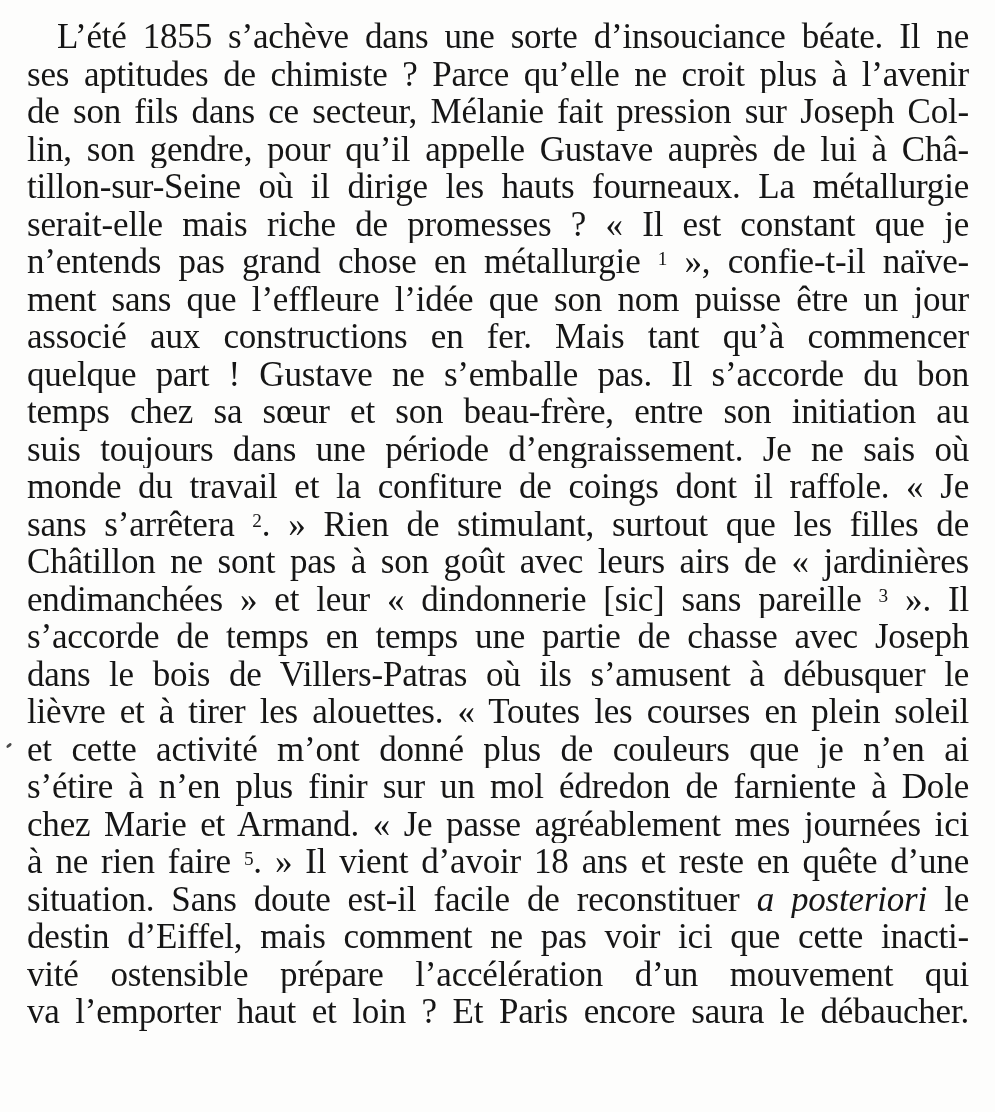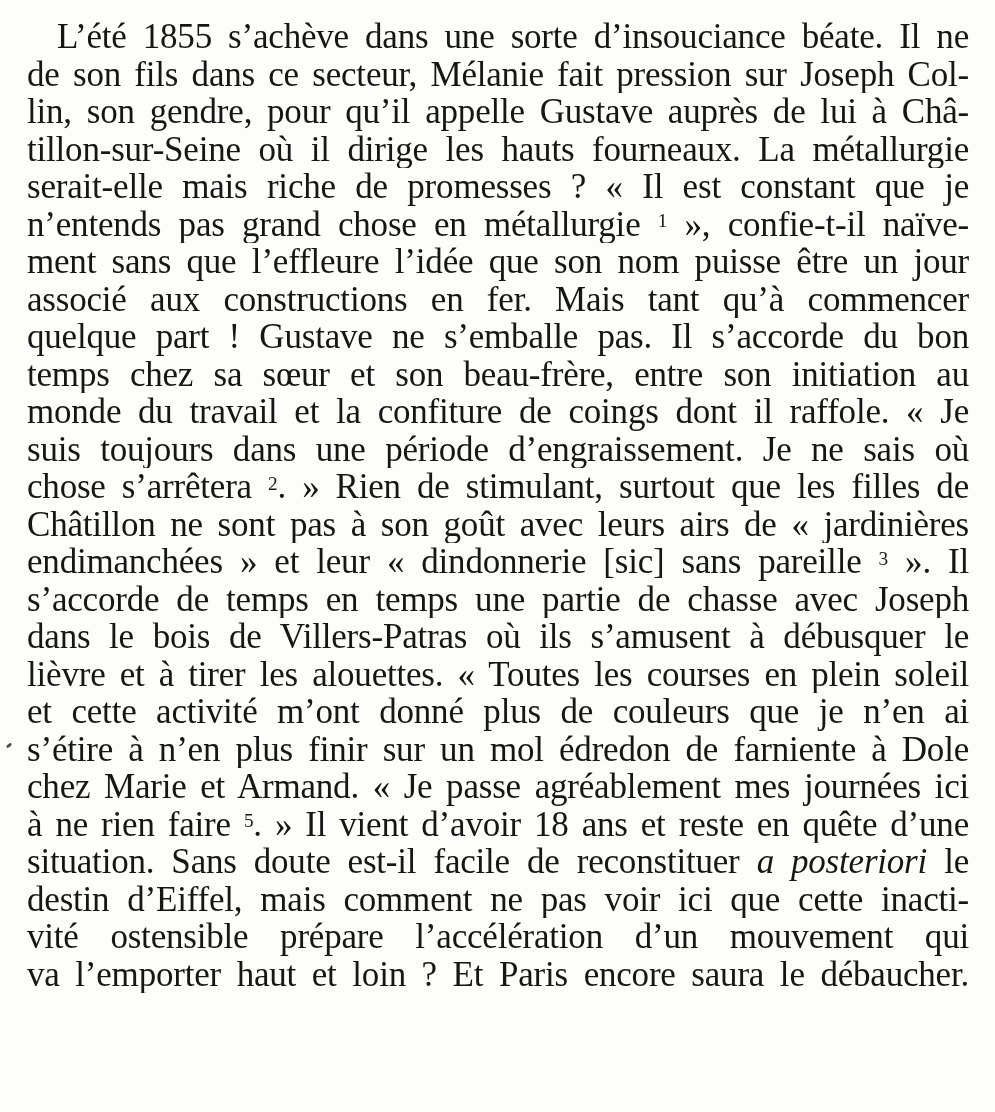"ses aptitudes de chimiste ?" div.line { html: none -> <div><span>ses aptitudes de chimiste ? Parce qu’elle ne croit plus à l’avenir</span></div> }
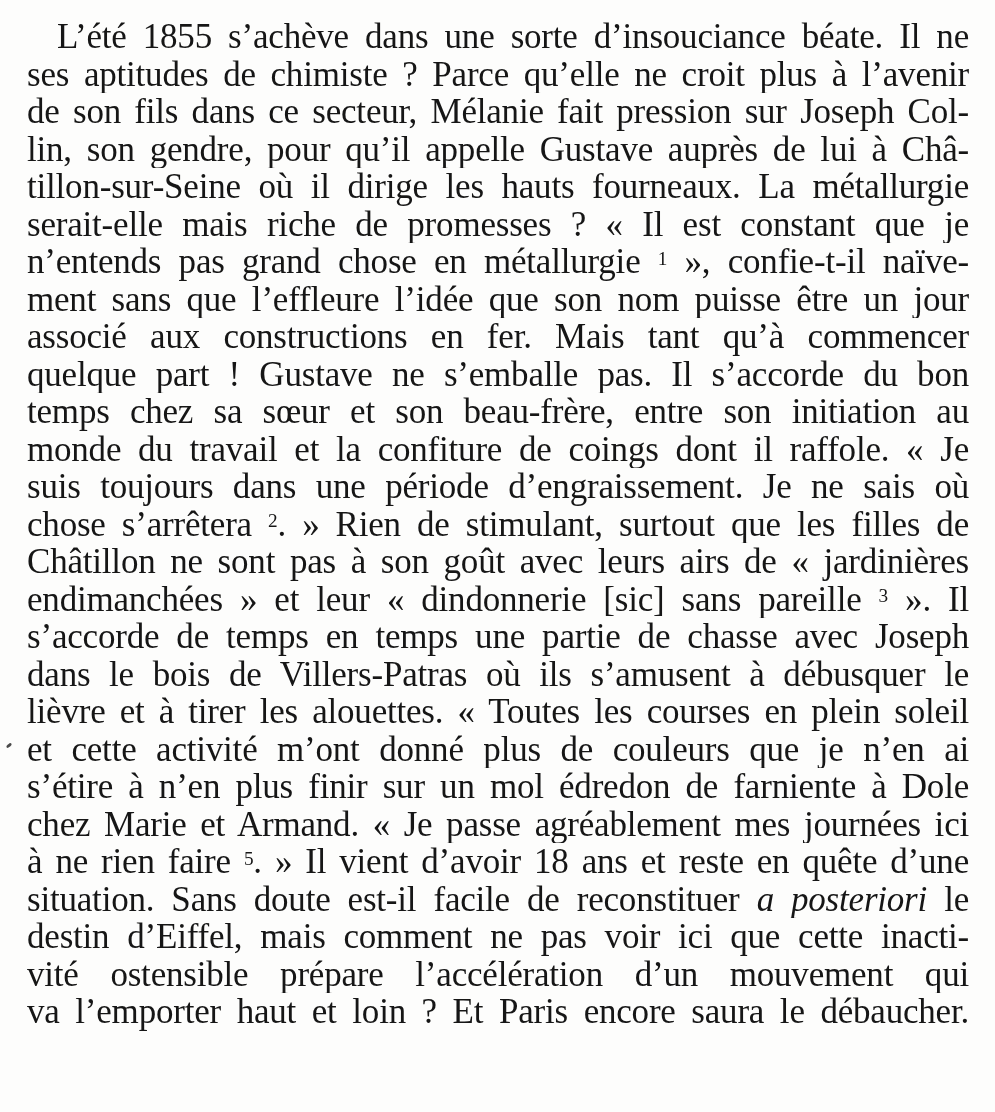"monde du travail et la" div.line { order: before "suis toujours dans une période" -> after "suis toujours dans une période" }
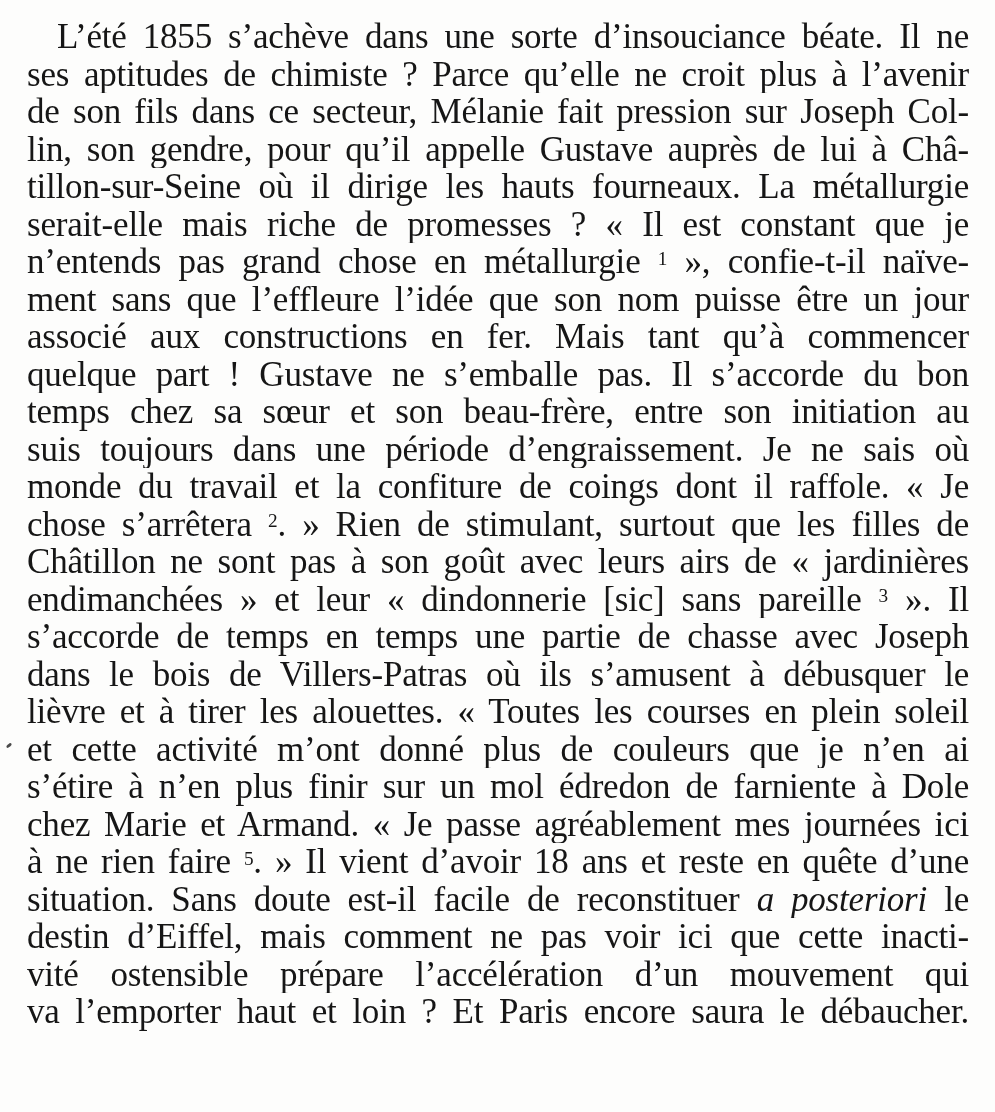"chose s’arrêtera" span { text: chose -> sans }
